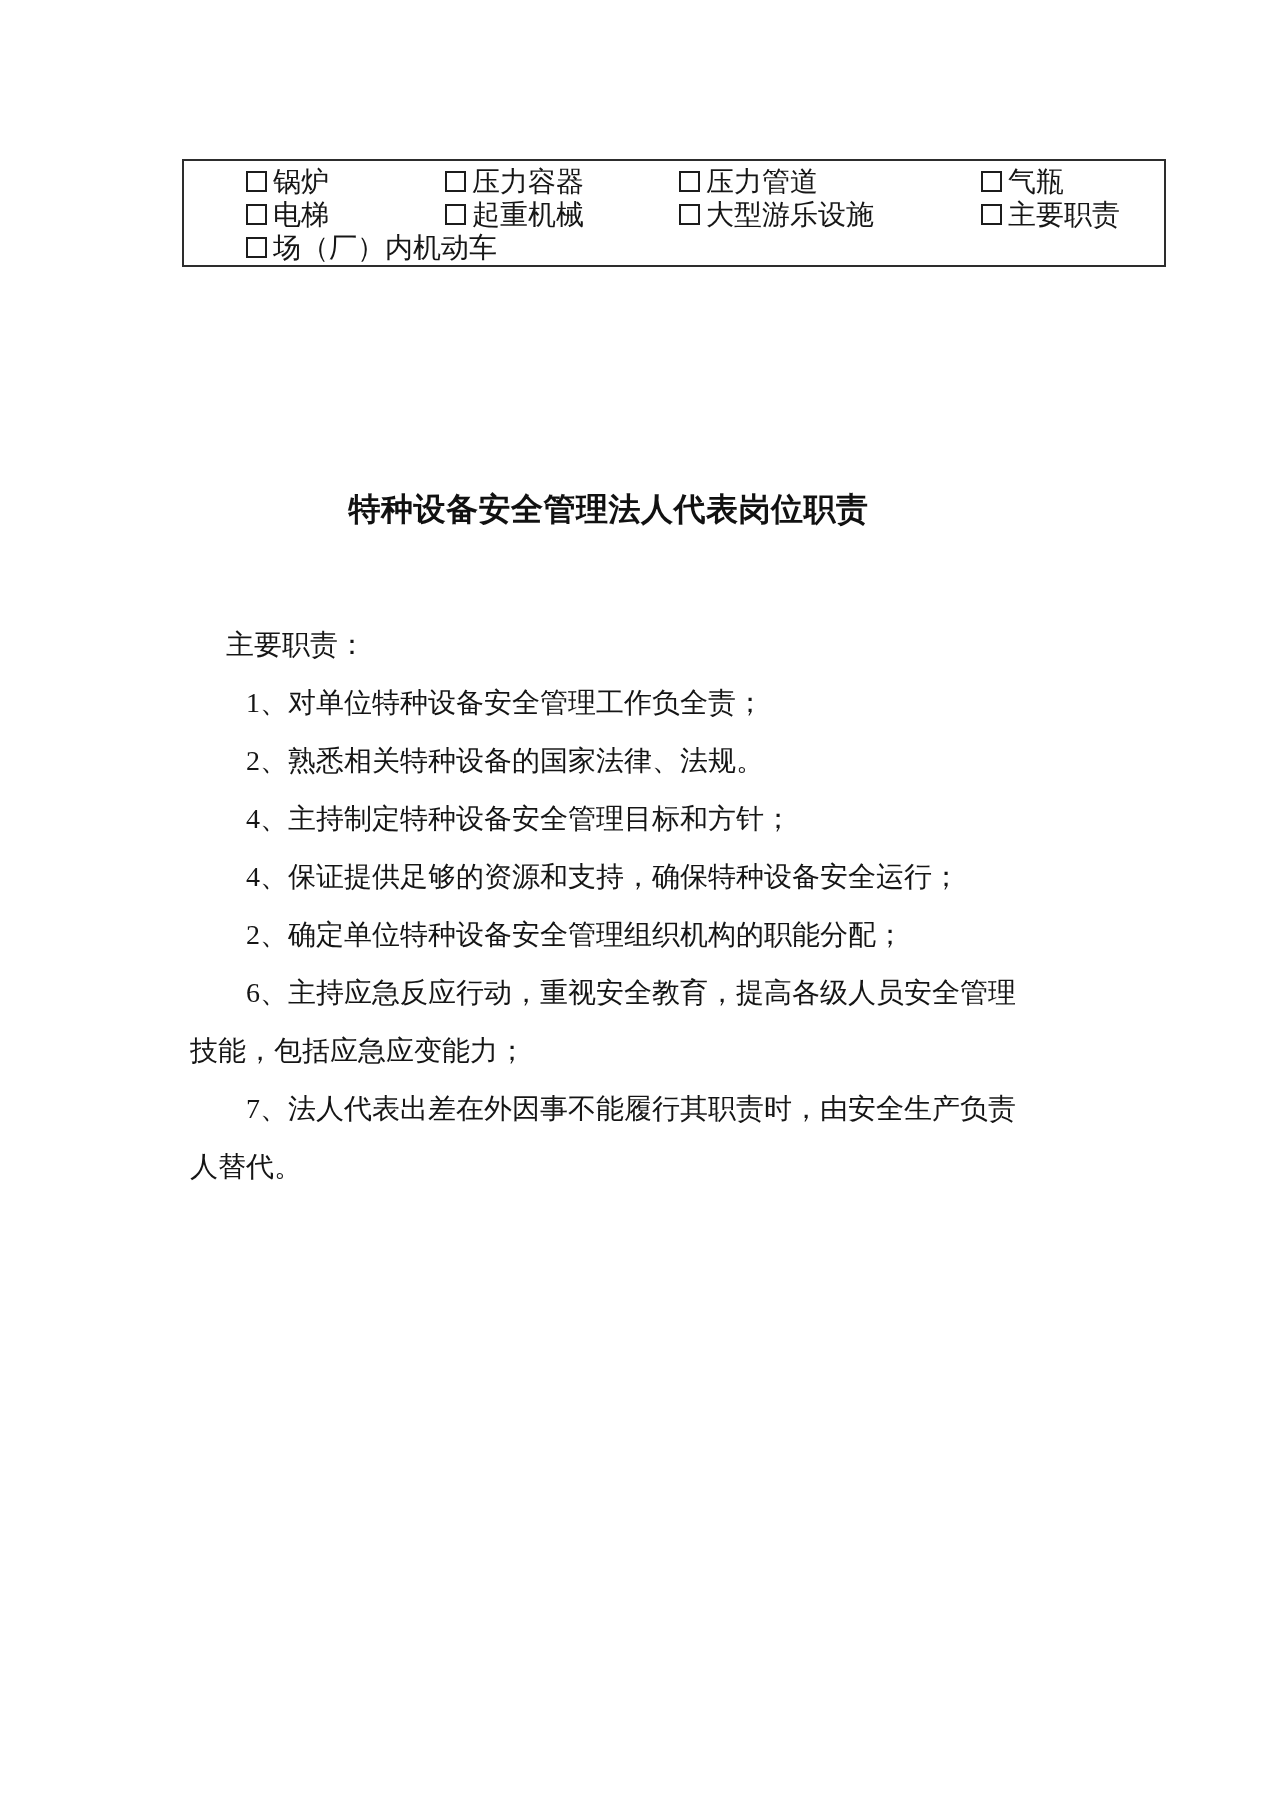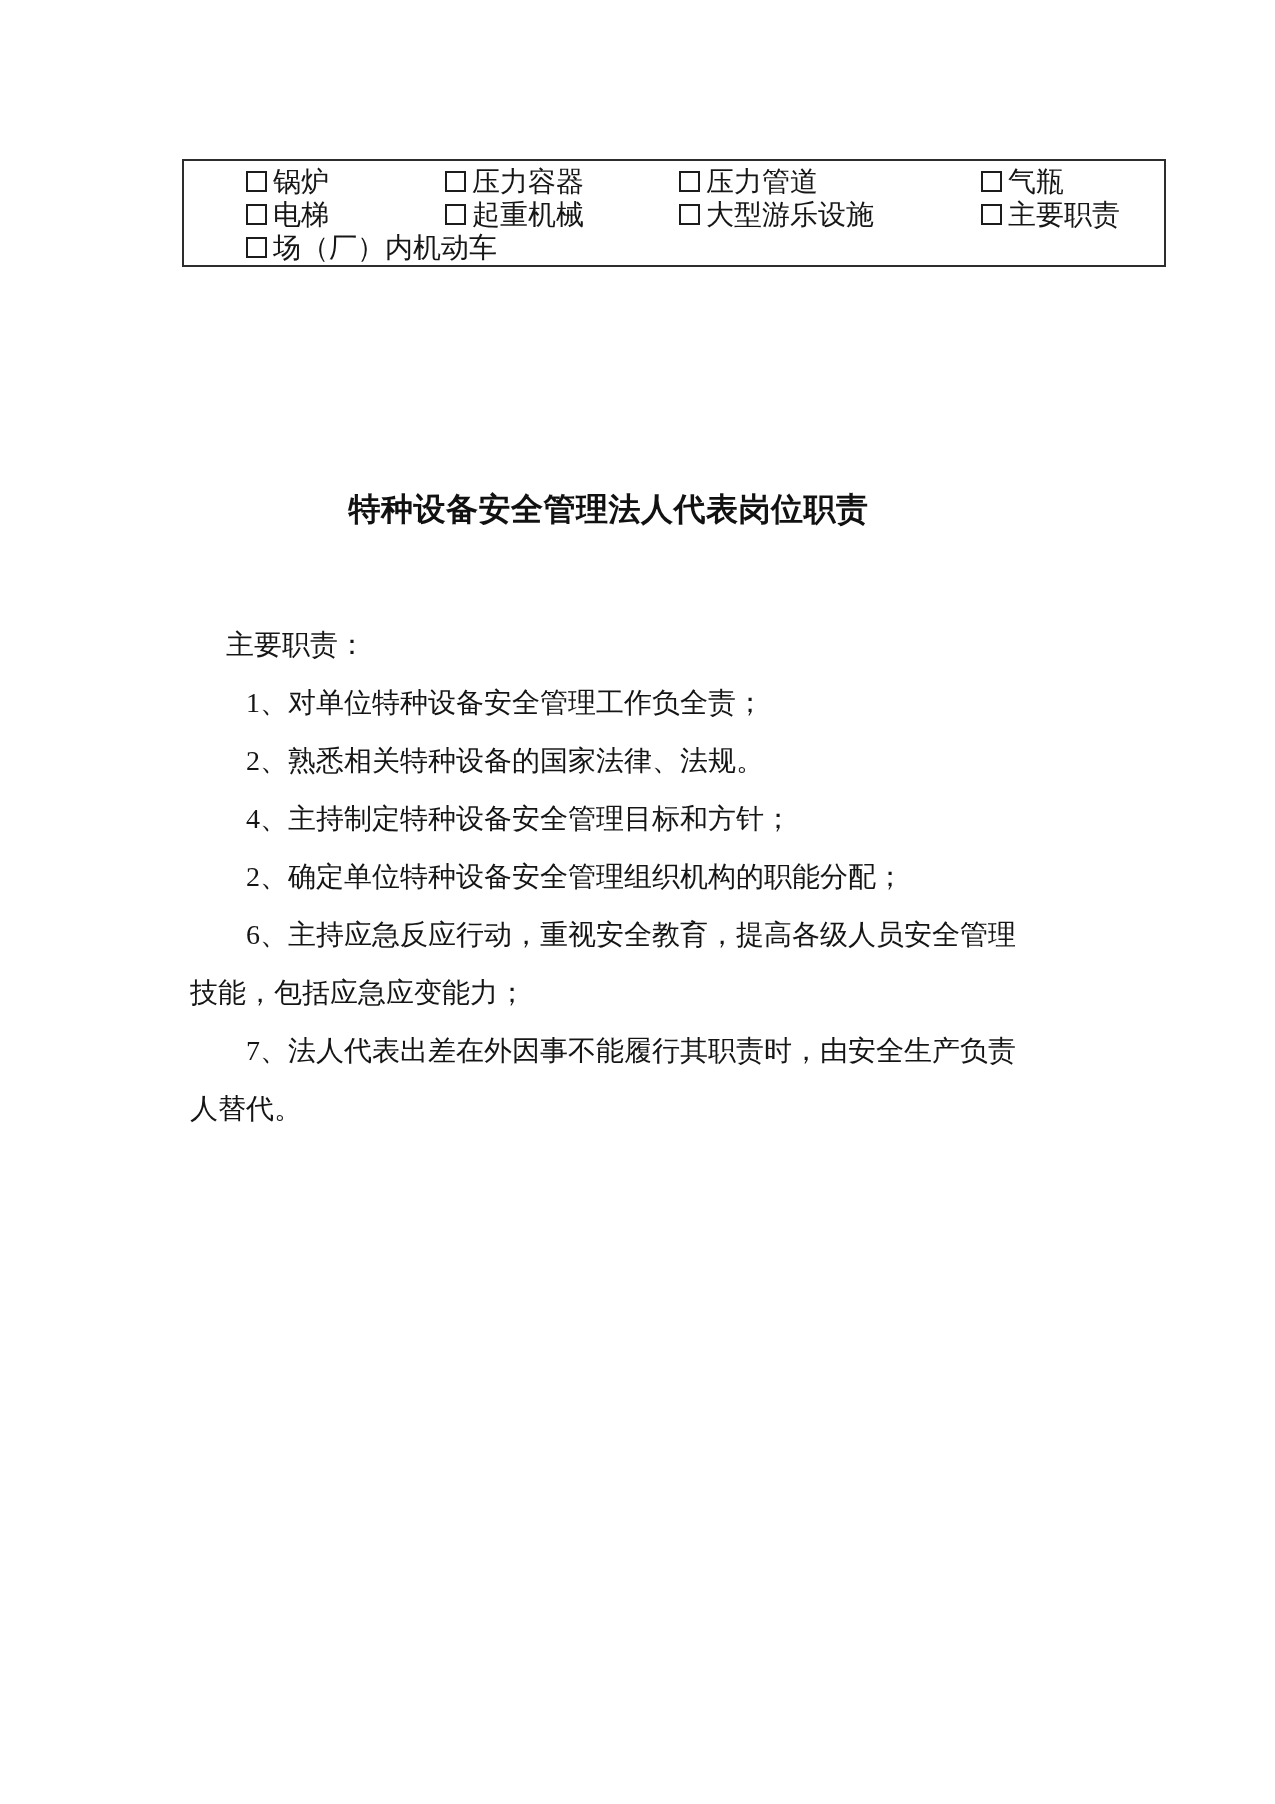"4、保证提供足够的资源和支持，确保特种设备安全运行；" div.bline { html: none -> <div>4、保证提供足够的资源和支持，确保特种设备安全运行；</div> }
